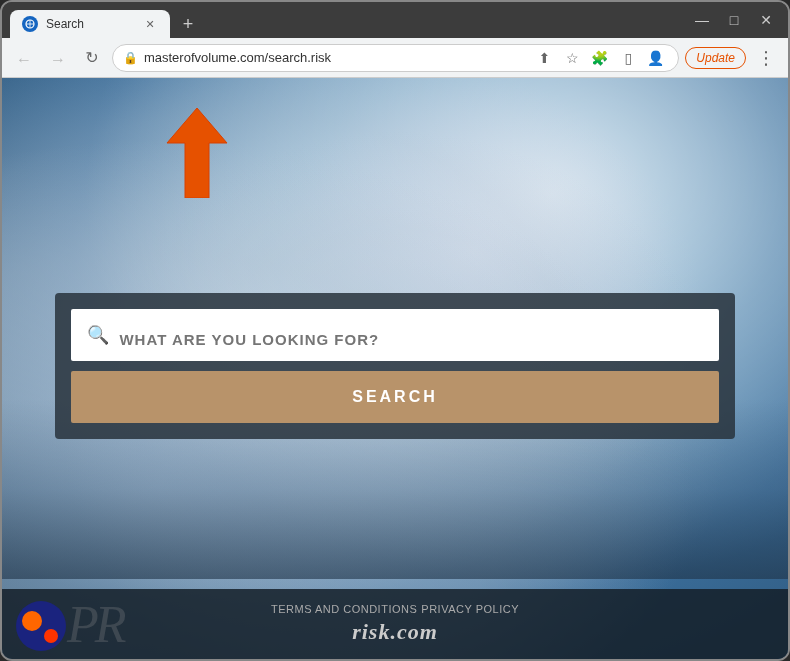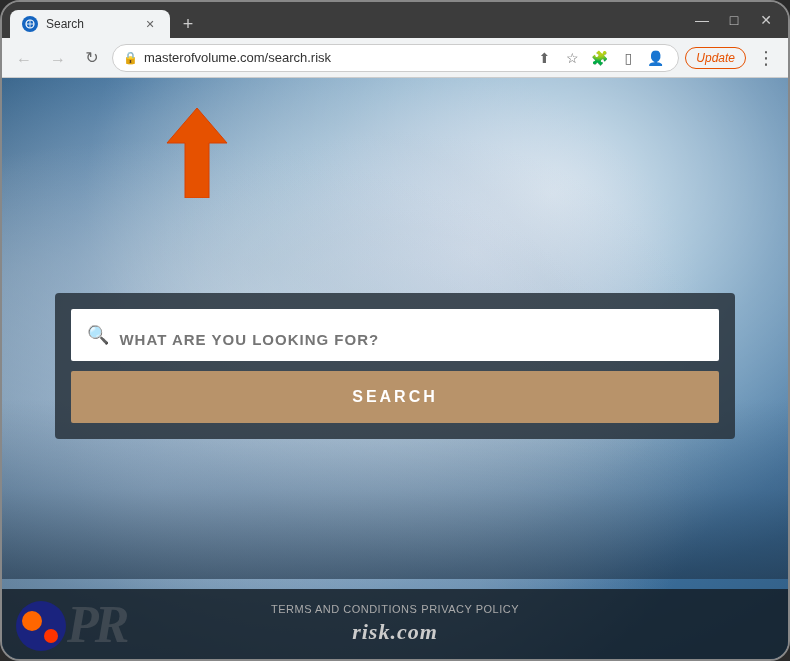"Search" .browser-window { border-radius: 20px -> 12px }
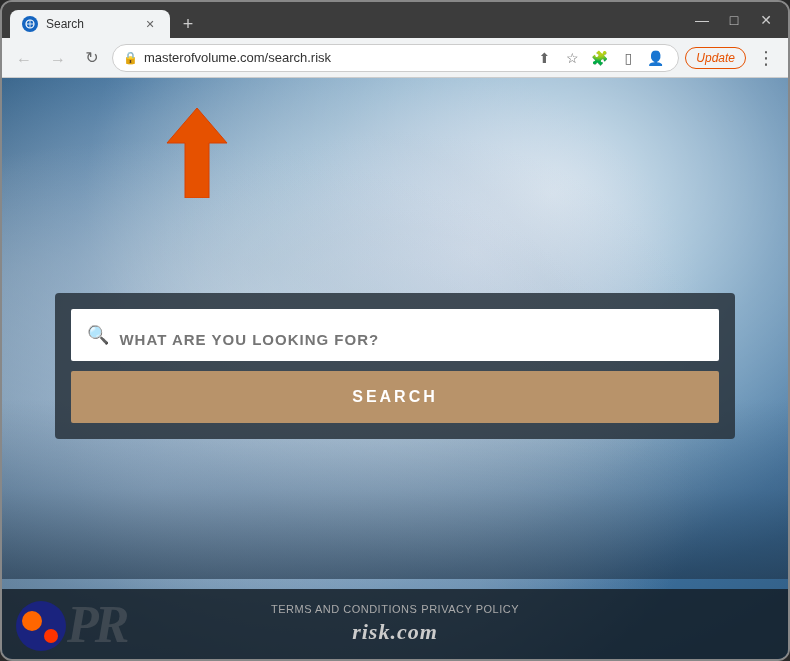"PR" .pr-logo { font-weight: 700 -> 400 }
